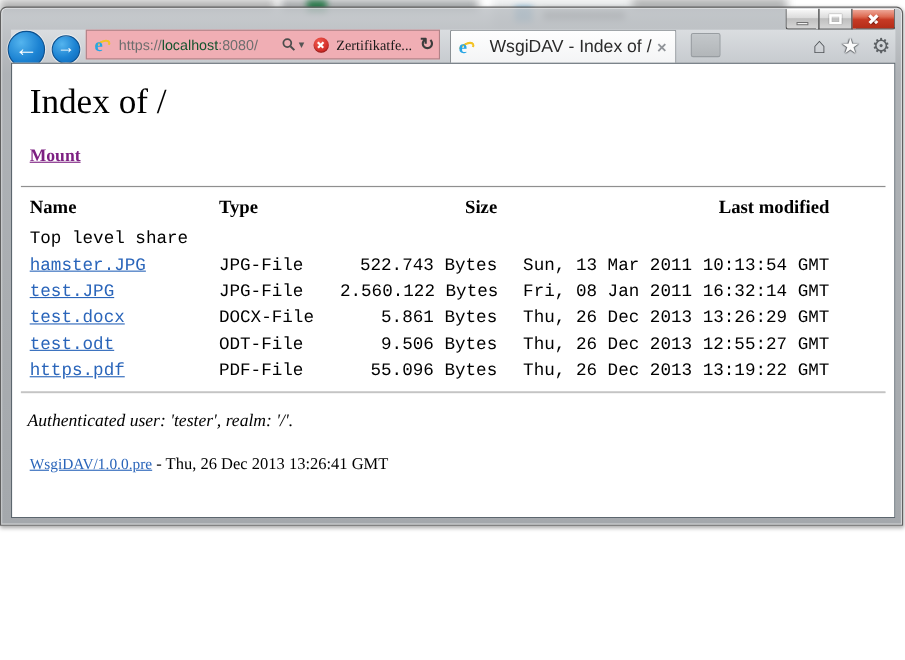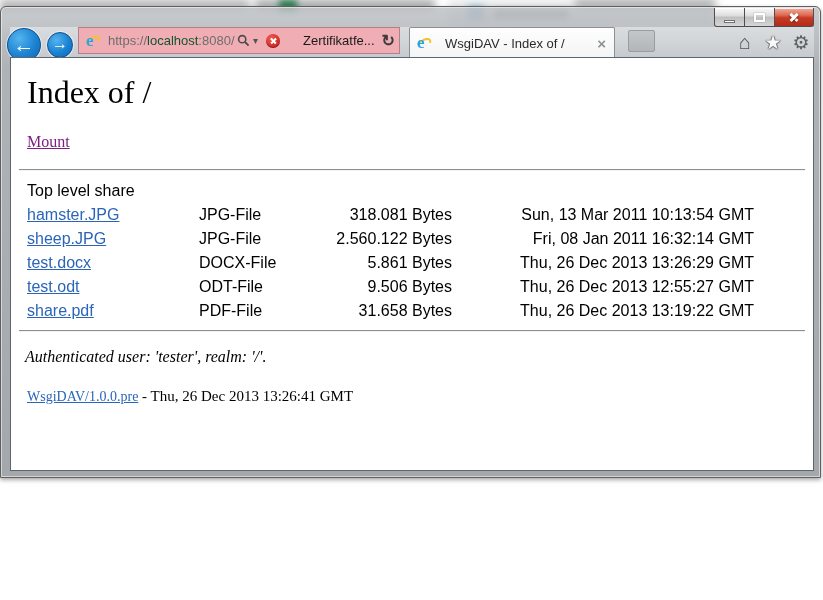"Zertifikatfe..." .cert-label { font-family: none -> Liberation Serif, serif; margin: 0 4px 0 20px -> 0 4px 0 4px }
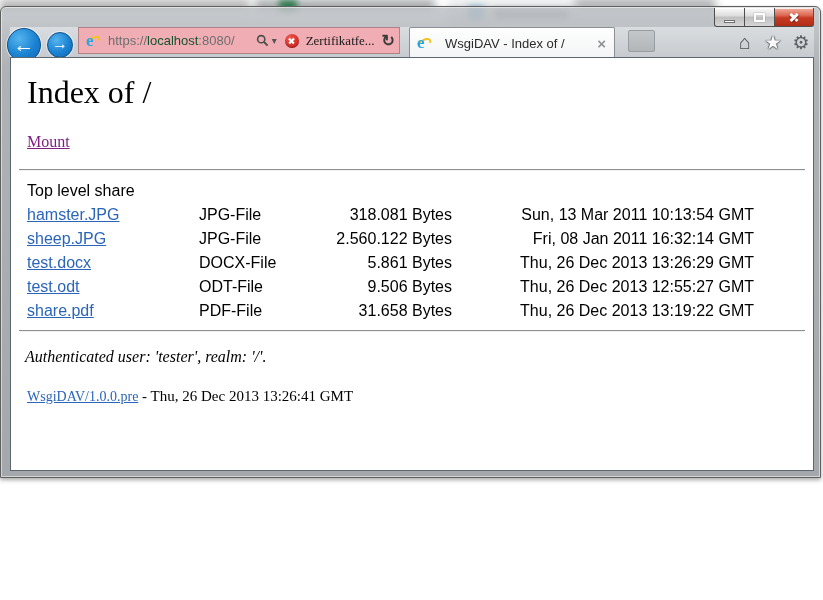"WsgiDAV - Index of /" .tab-title { font-size: 13px -> 16px }
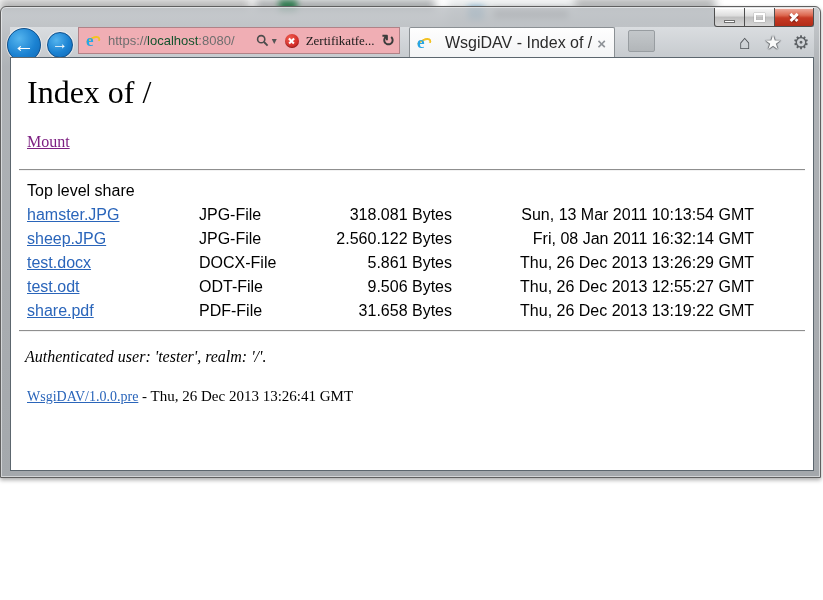"Mount" .mount-line a { font-weight: none -> bold }
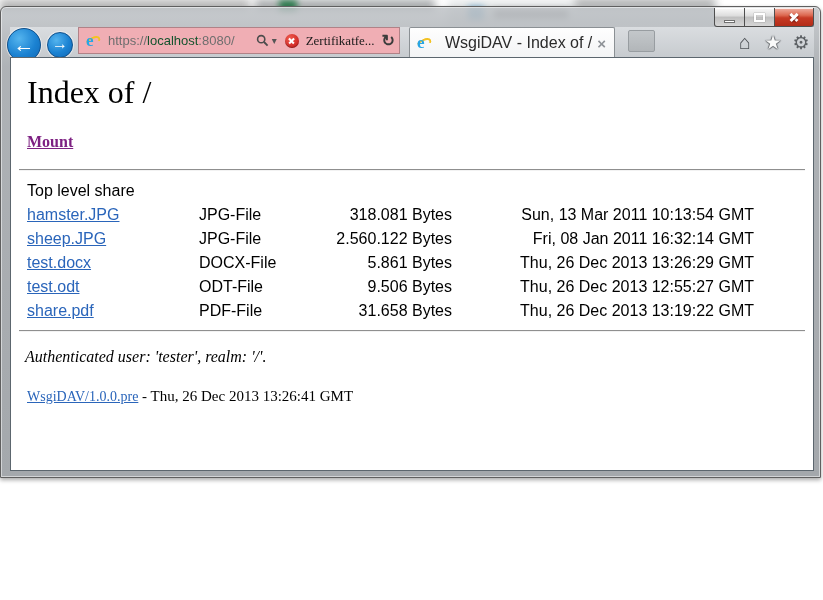"Name" tr { html: none -> <tr> <th>Name</th> <th>Type</th> <th>Size</th> <th>Last modified</th> </tr> }
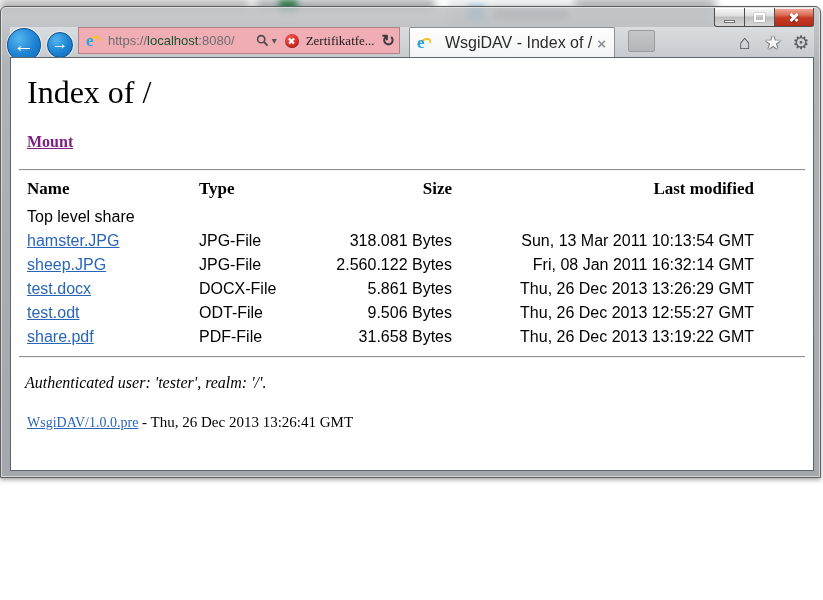"Top level share" table.listing td { font-family: Liberation Sans, sans-serif -> Liberation Mono, monospace }
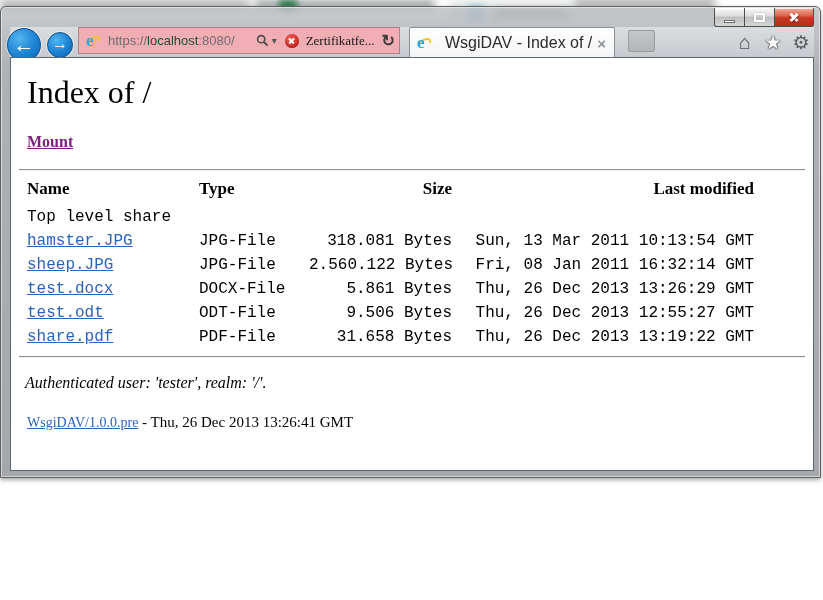"318.081 Bytes" td.num { text: 318.081 -> 522.743 }
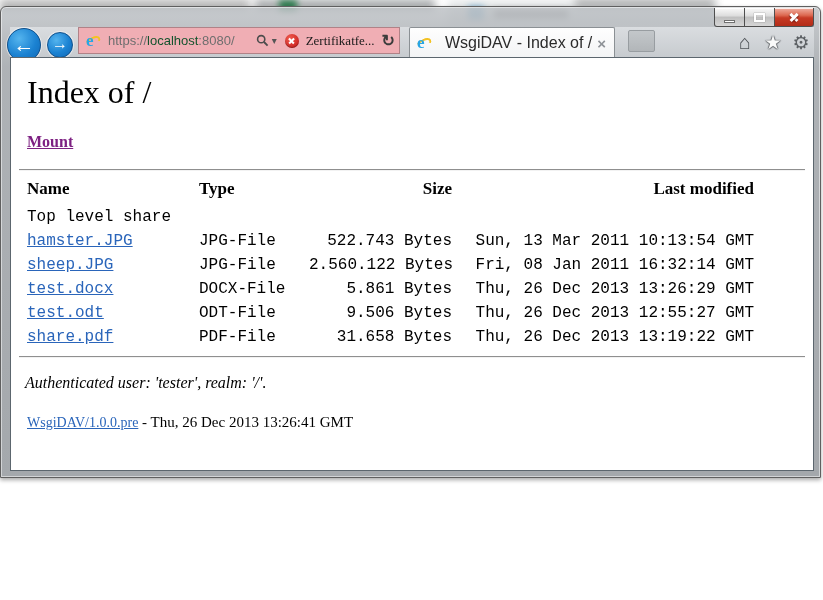"sheep.JPG" a { text: sheep.JPG -> test.JPG }
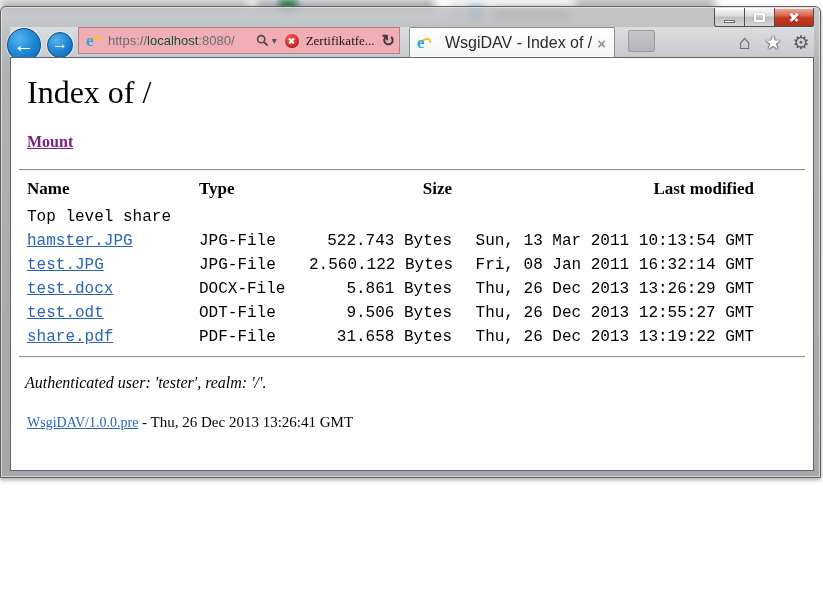"share.pdf" a { text: share.pdf -> https.pdf }
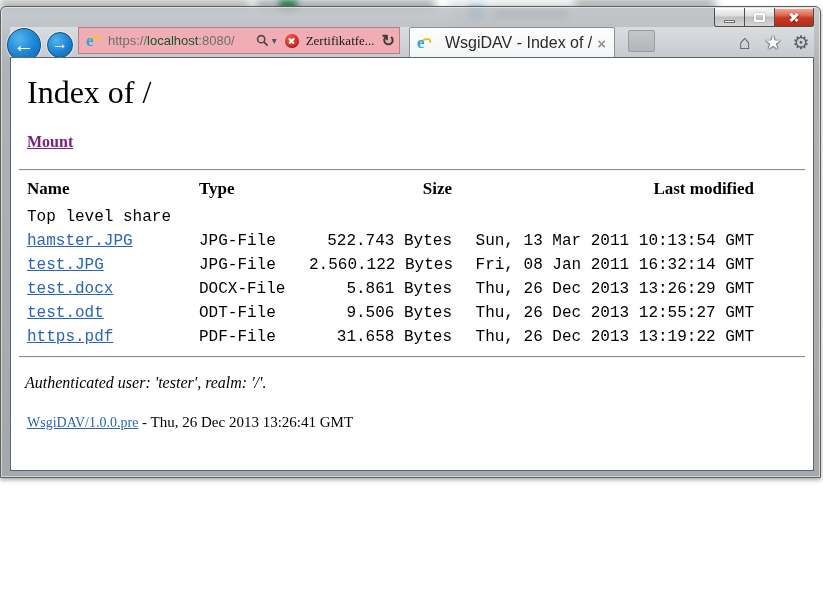"31.658 Bytes" td.num { text: 31.658 -> 55.096 }
